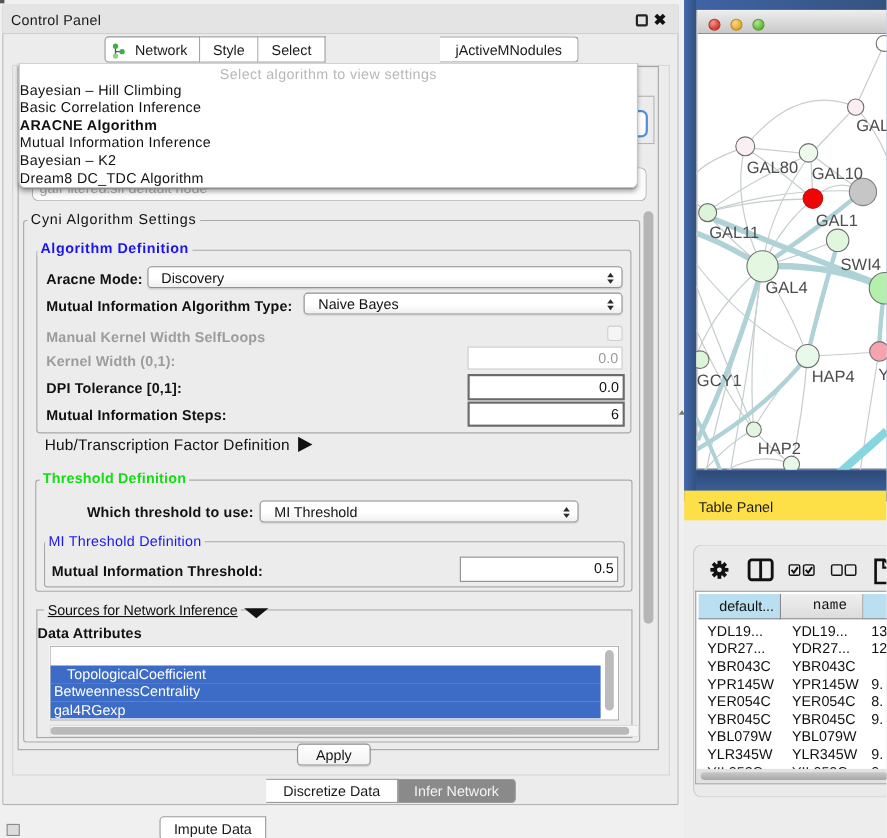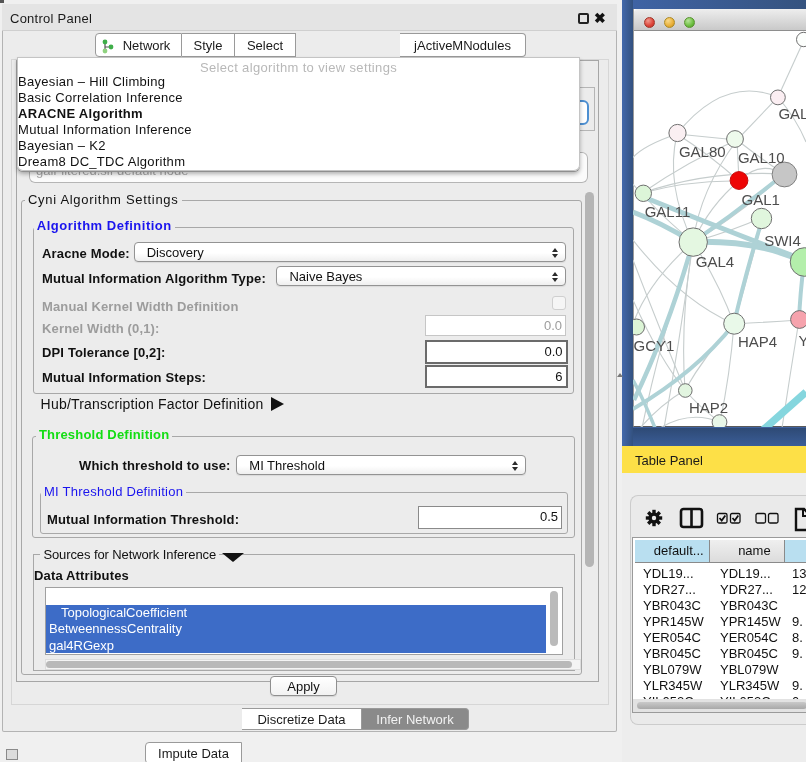"Manual Kernel Width Definition" div.lbl { text: Definition -> SelfLoops }
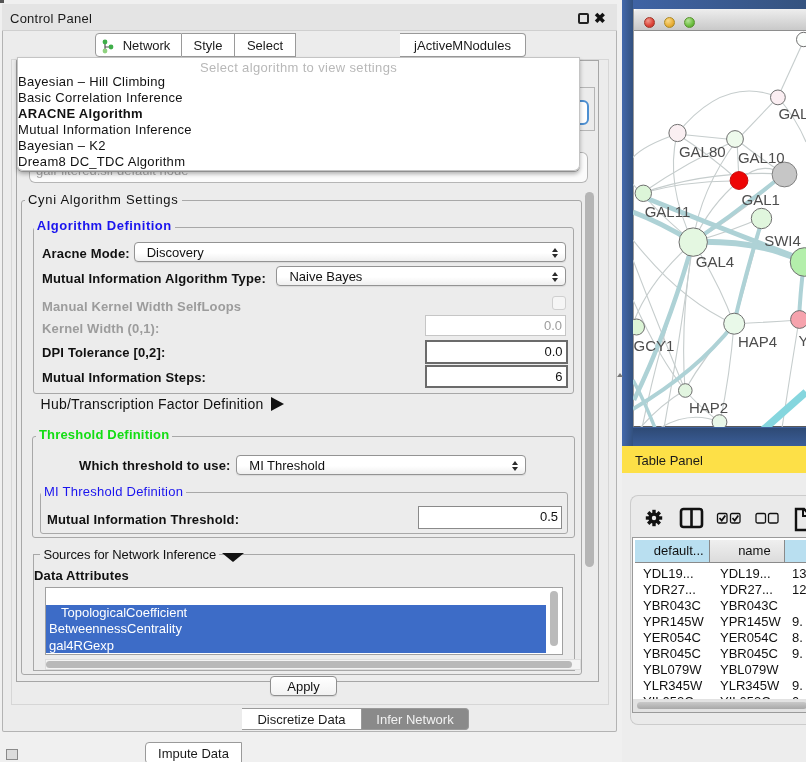"DPI Tolerance [0,2]:" div.lbl { text: 0,2 -> 0,1 }
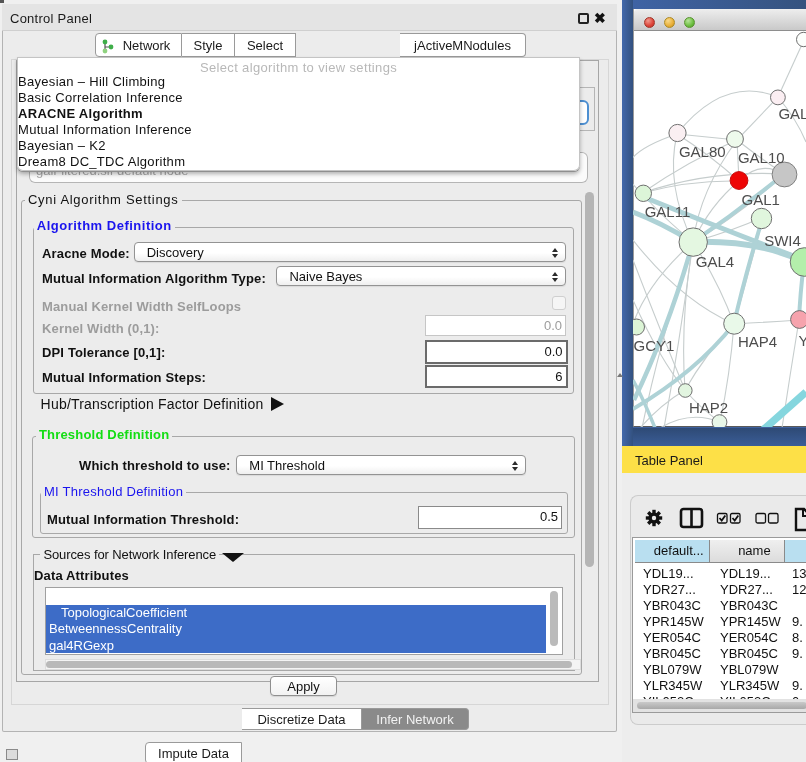"Sources for Network Inference" span.grp-ttl { text-decoration: none -> underline }
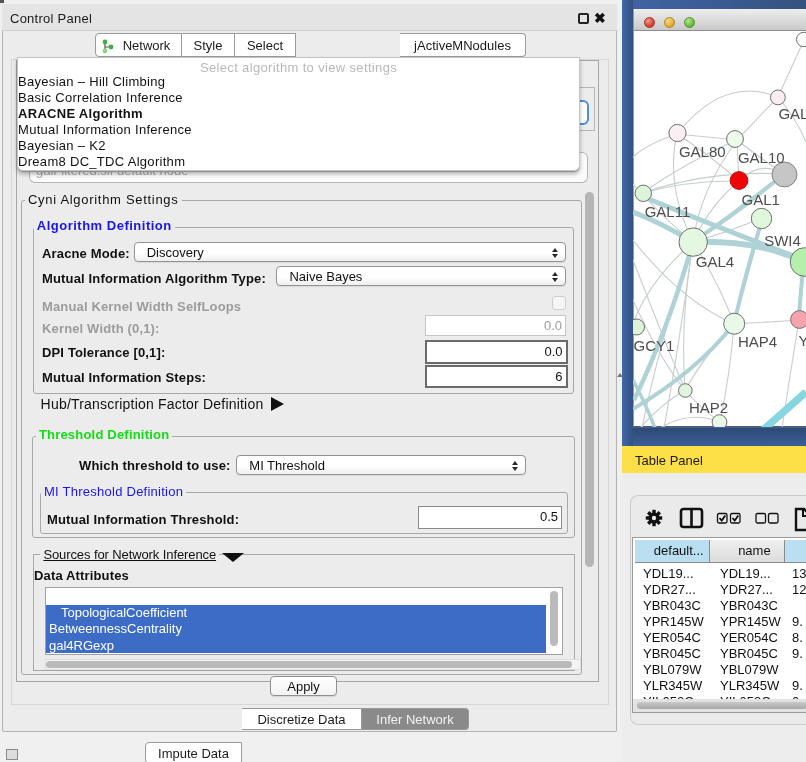"name" .hdr.gray { font-family: none -> Liberation Mono, monospace }
